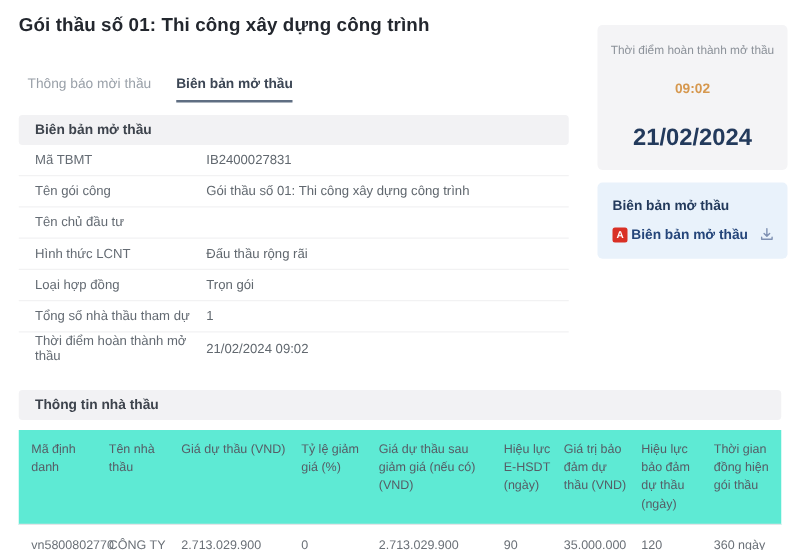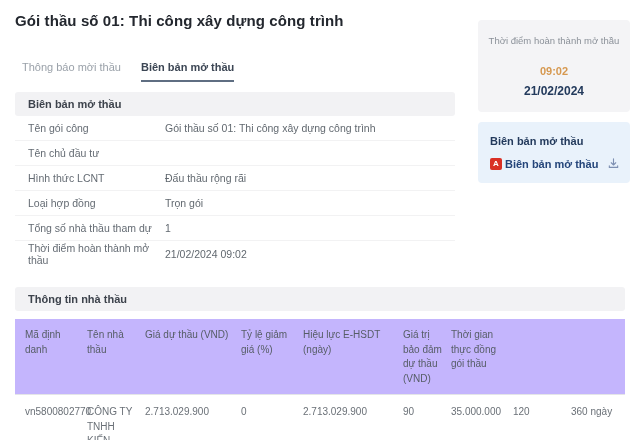"21/02/2024" .info-card-date { font-size: 12px -> 19px; margin-top: 7px -> 23px }
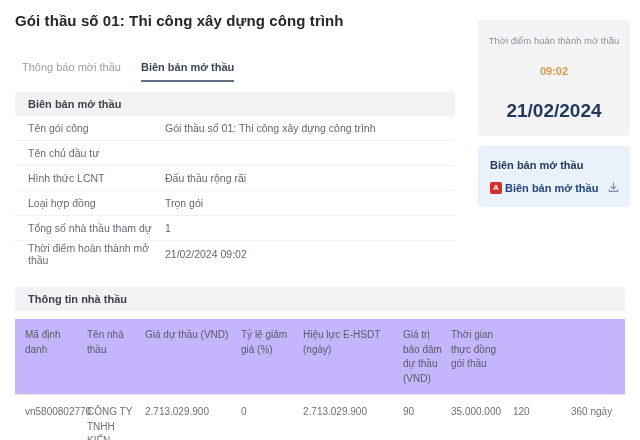"Mã TBMT" div.detail-row { html: none -> <div> <div>Mã TBMT</div> <div>IB2400027831</div> </div> }
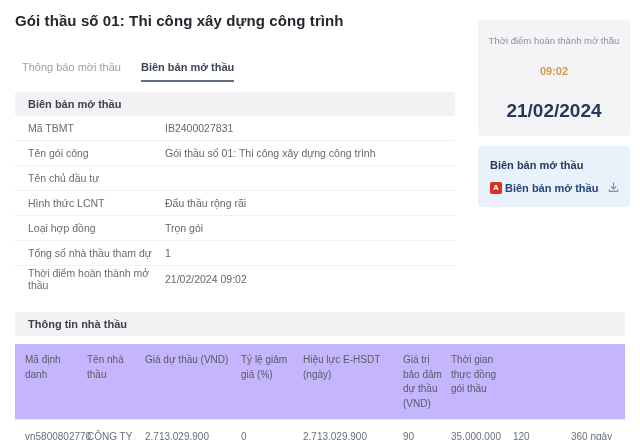"Mã định danh" .t-head { background: #c4b5fd -> #5eead4 }
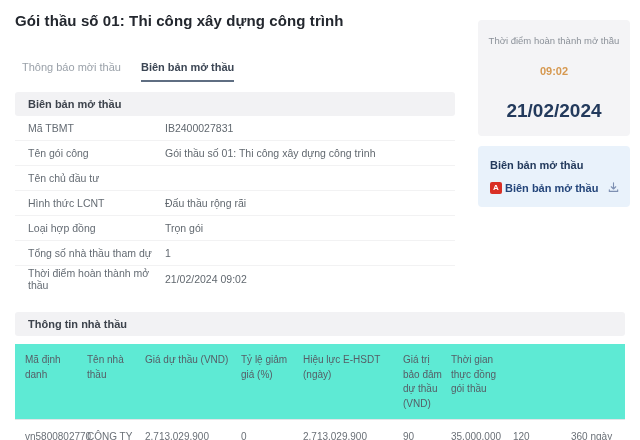"Giá dự thầu sau giảm" div.t-cell { html: none -> <div>Giá dự thầu sau giảm giá (nếu có) (VND)</div> }
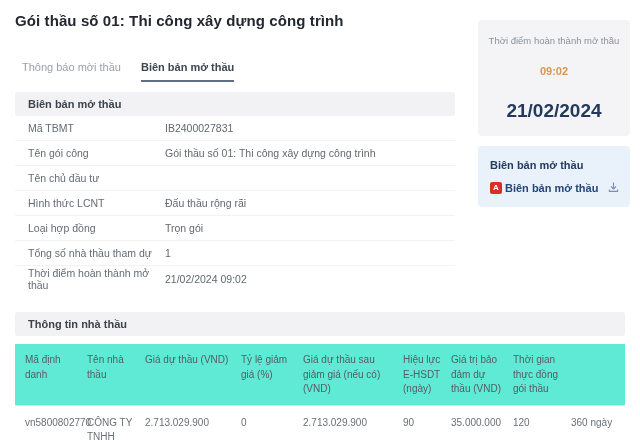"Hiệu lực bảo đảm dự" div.t-cell { html: none -> <div>Hiệu lực bảo đảm dự thầu (ngày)</div> }
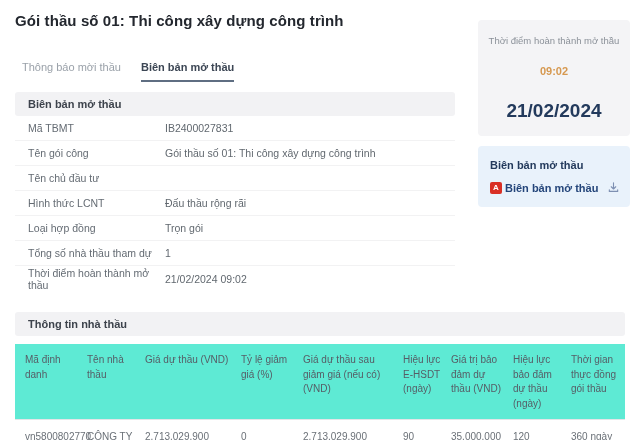"Thời gian thực đồng gói" div.t-cell { text: thực đồng -> đồng hiện }
